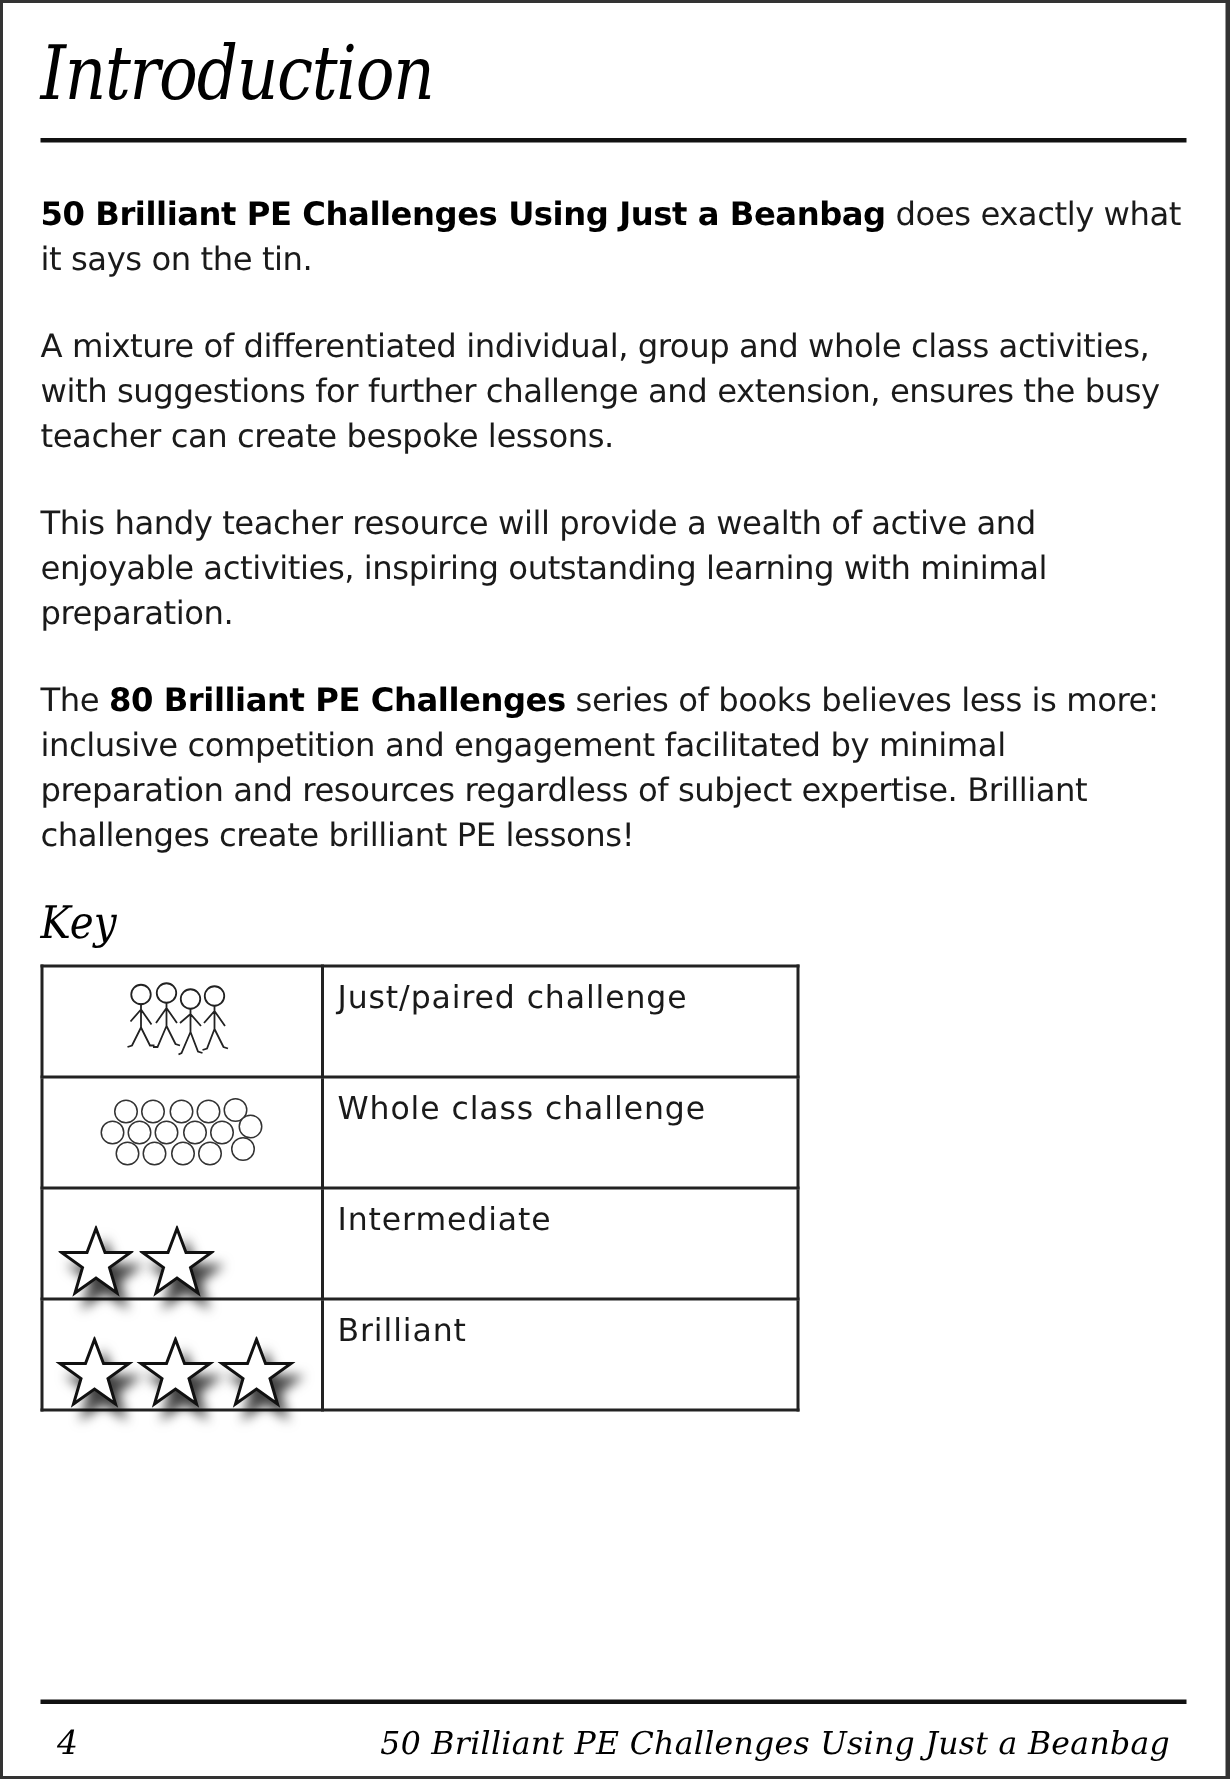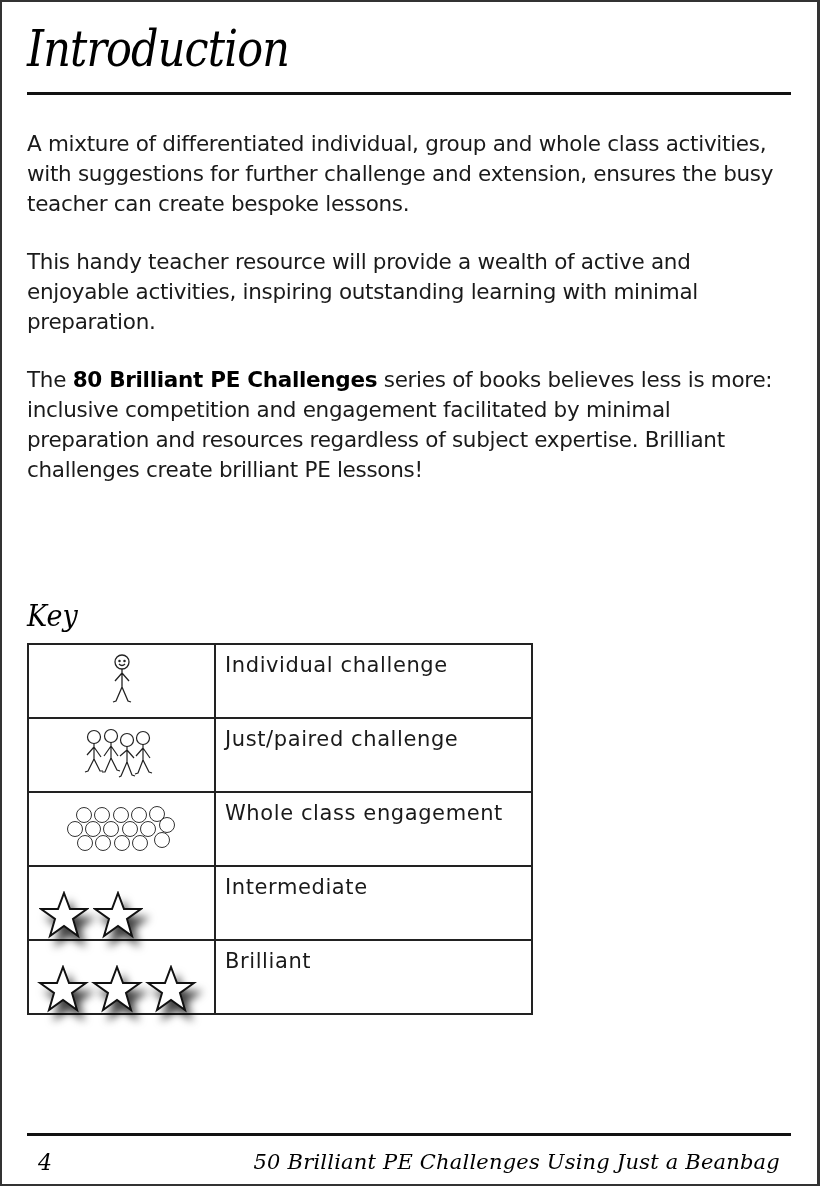"50 Brilliant PE Challenges Using Just a Beanbag does" p { html: none -> <p><b>50 Brilliant PE Challenges Using Just a Beanbag</b><span> does exactly what it says on the tin.</span></p> }
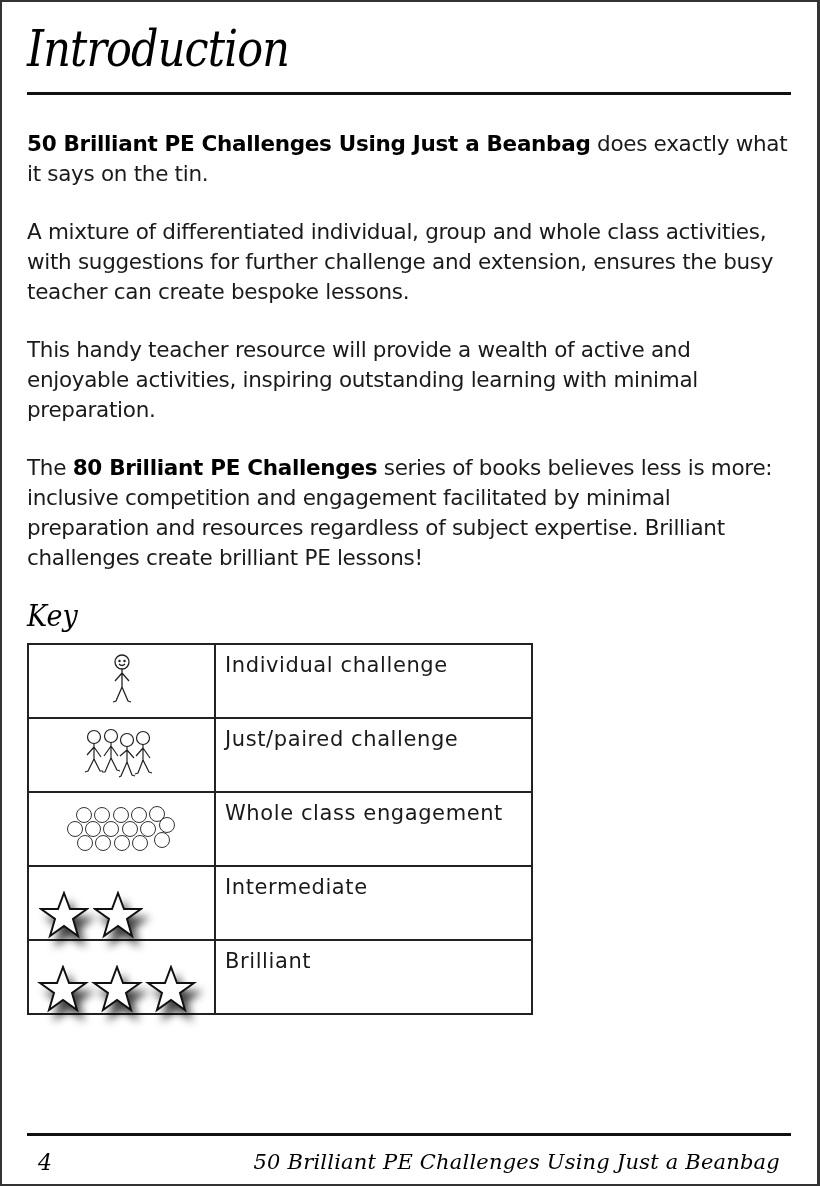"Individual challenge" tr { html: <tr> <td> <div> <svg> <circle></circle> <circle></circle> <circle></circle> <path></path> <path></path> </svg> </div> </td> <td>Individual challenge</td> </tr> -> none }
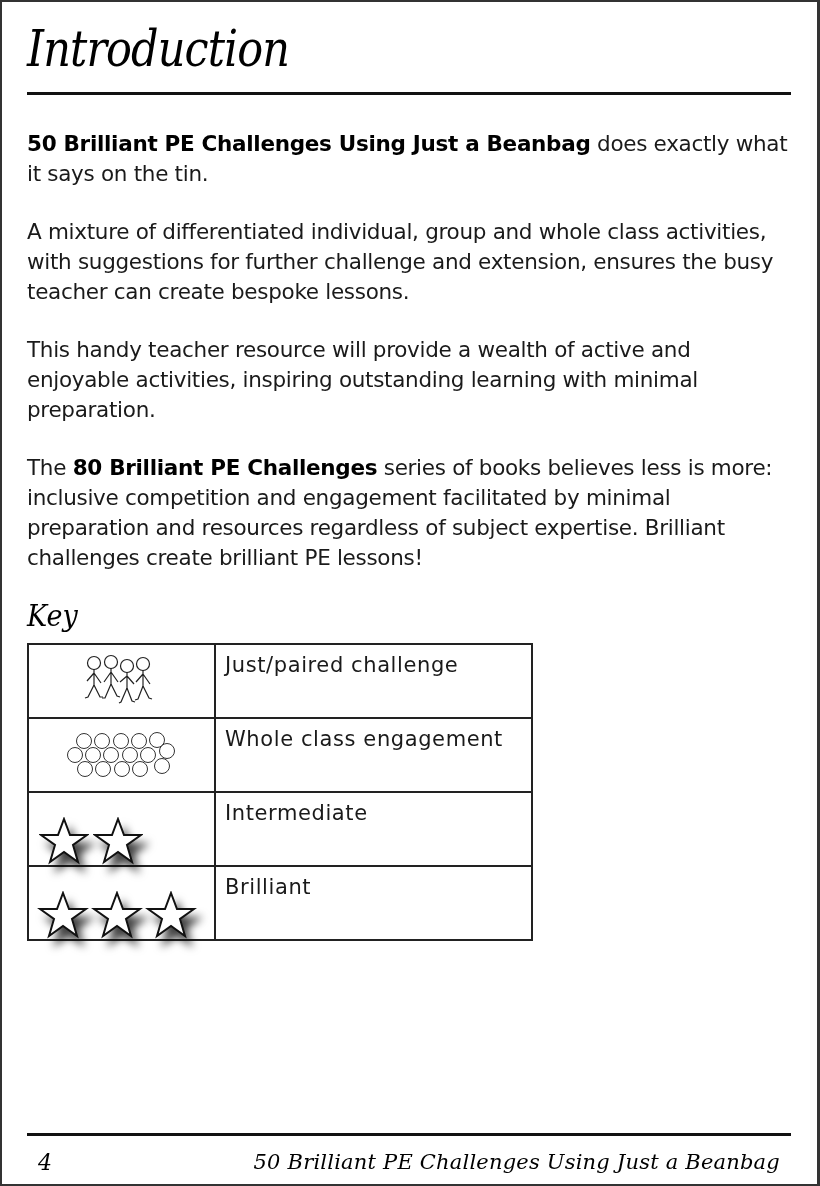"Whole class engagement" td.label-cell { text: engagement -> challenge }
